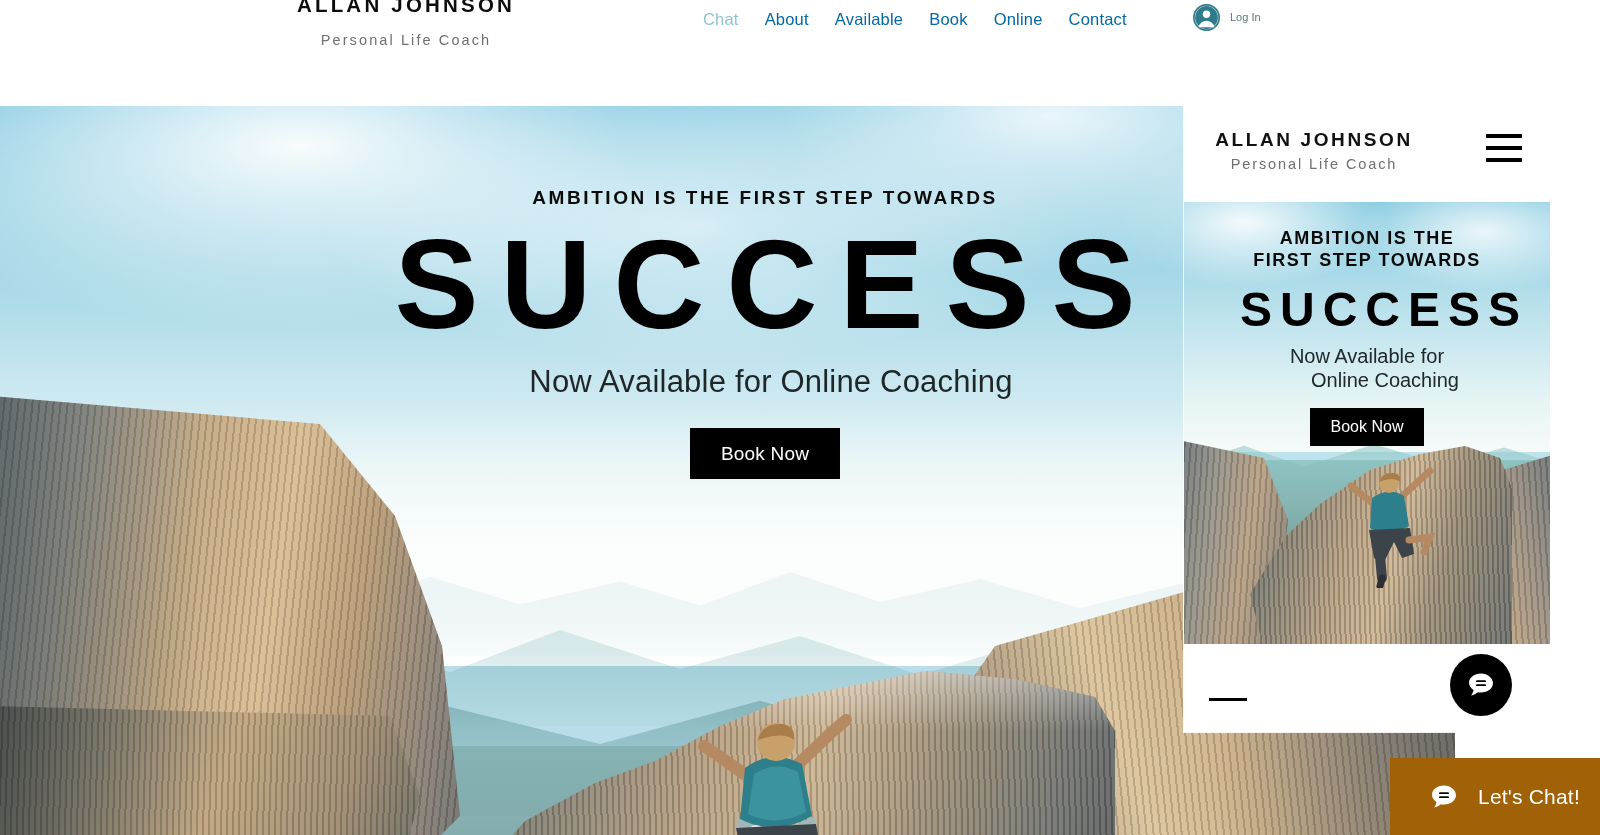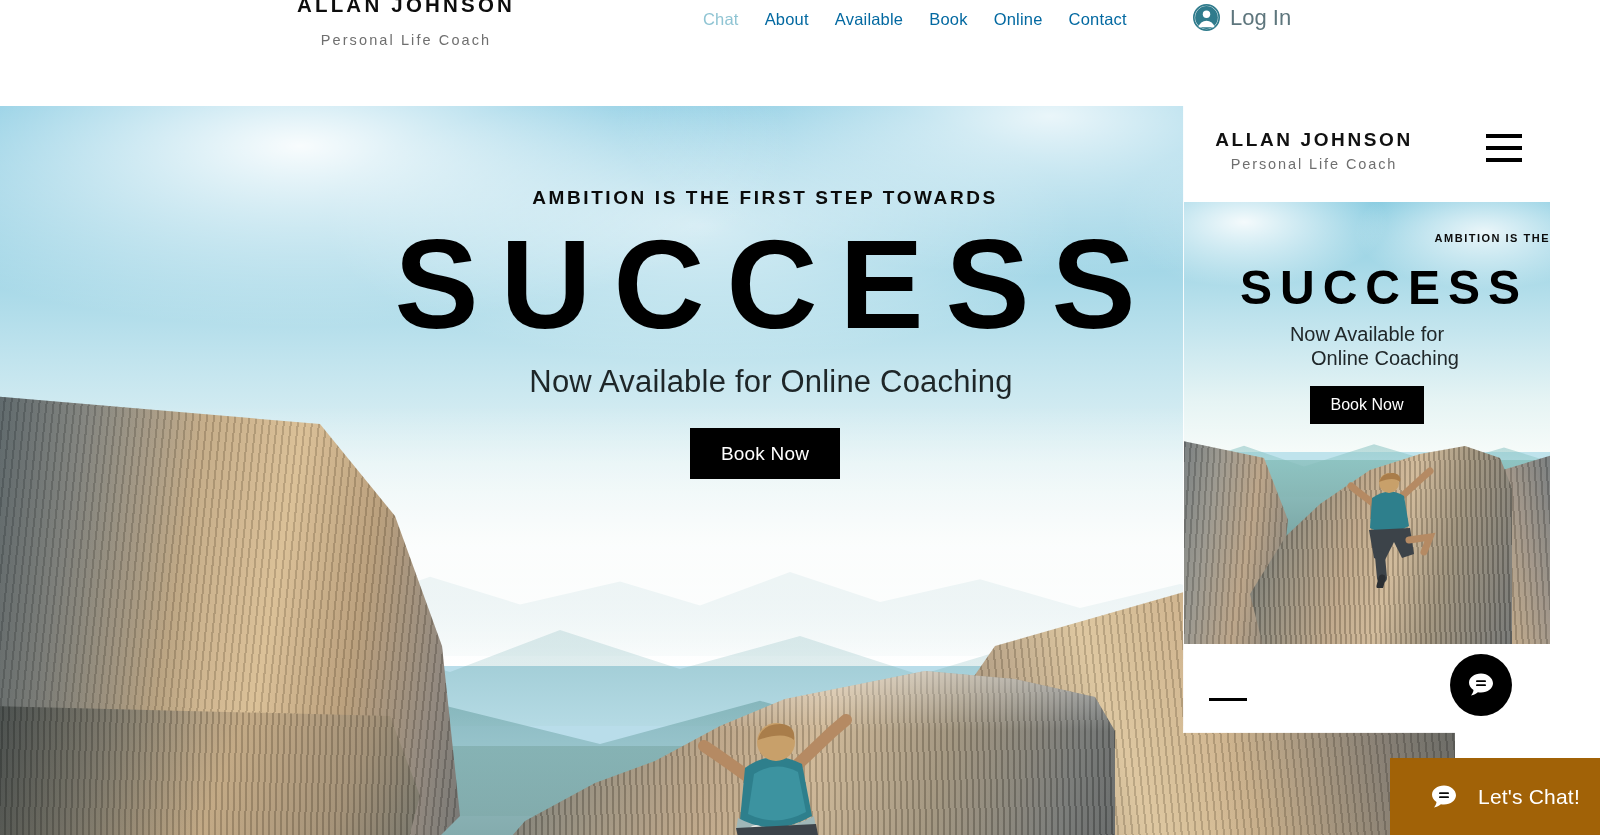"Log In" .login-label { font-size: 22px -> 11px }
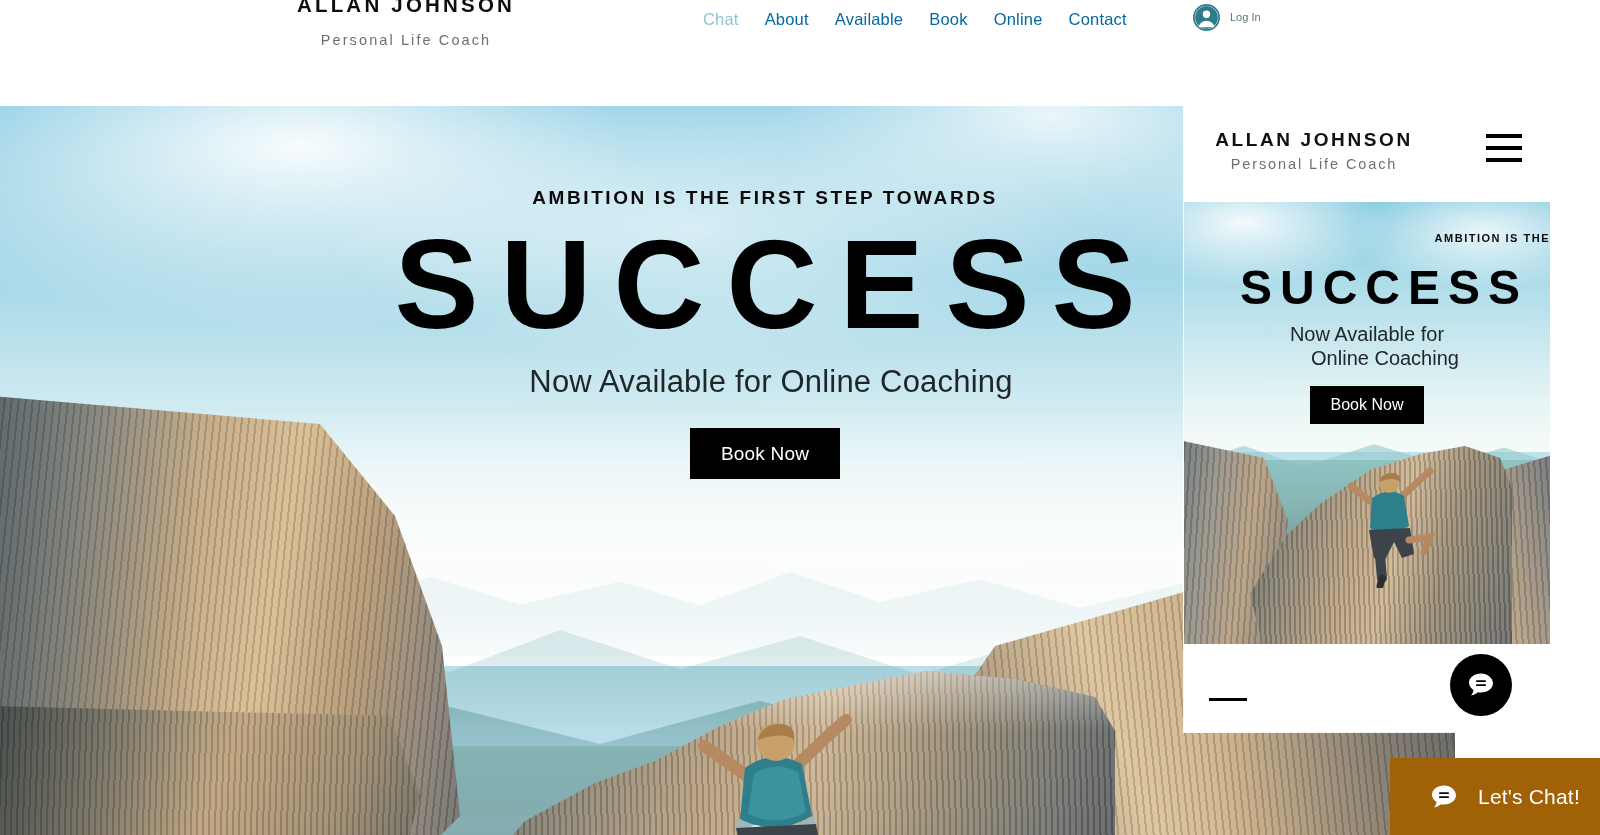"AMBITION IS THE" .m-kicker { font-size: 11px -> 18px; text-align: right -> none }
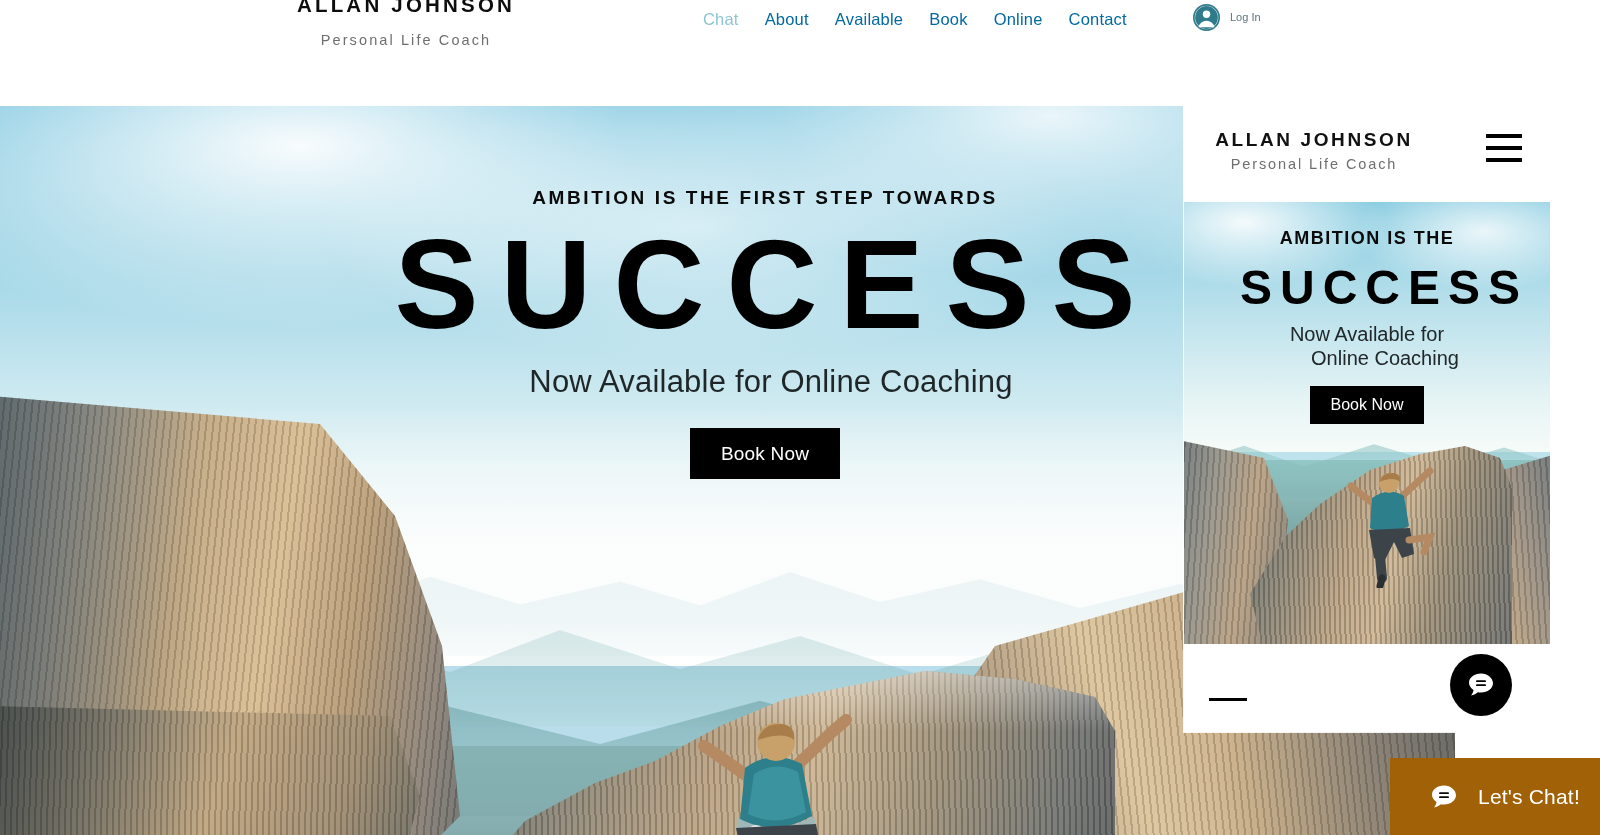"FIRST STEP TOWARDS" div.m-kicker { html: none -> <div>FIRST STEP TOWARDS</div> }
